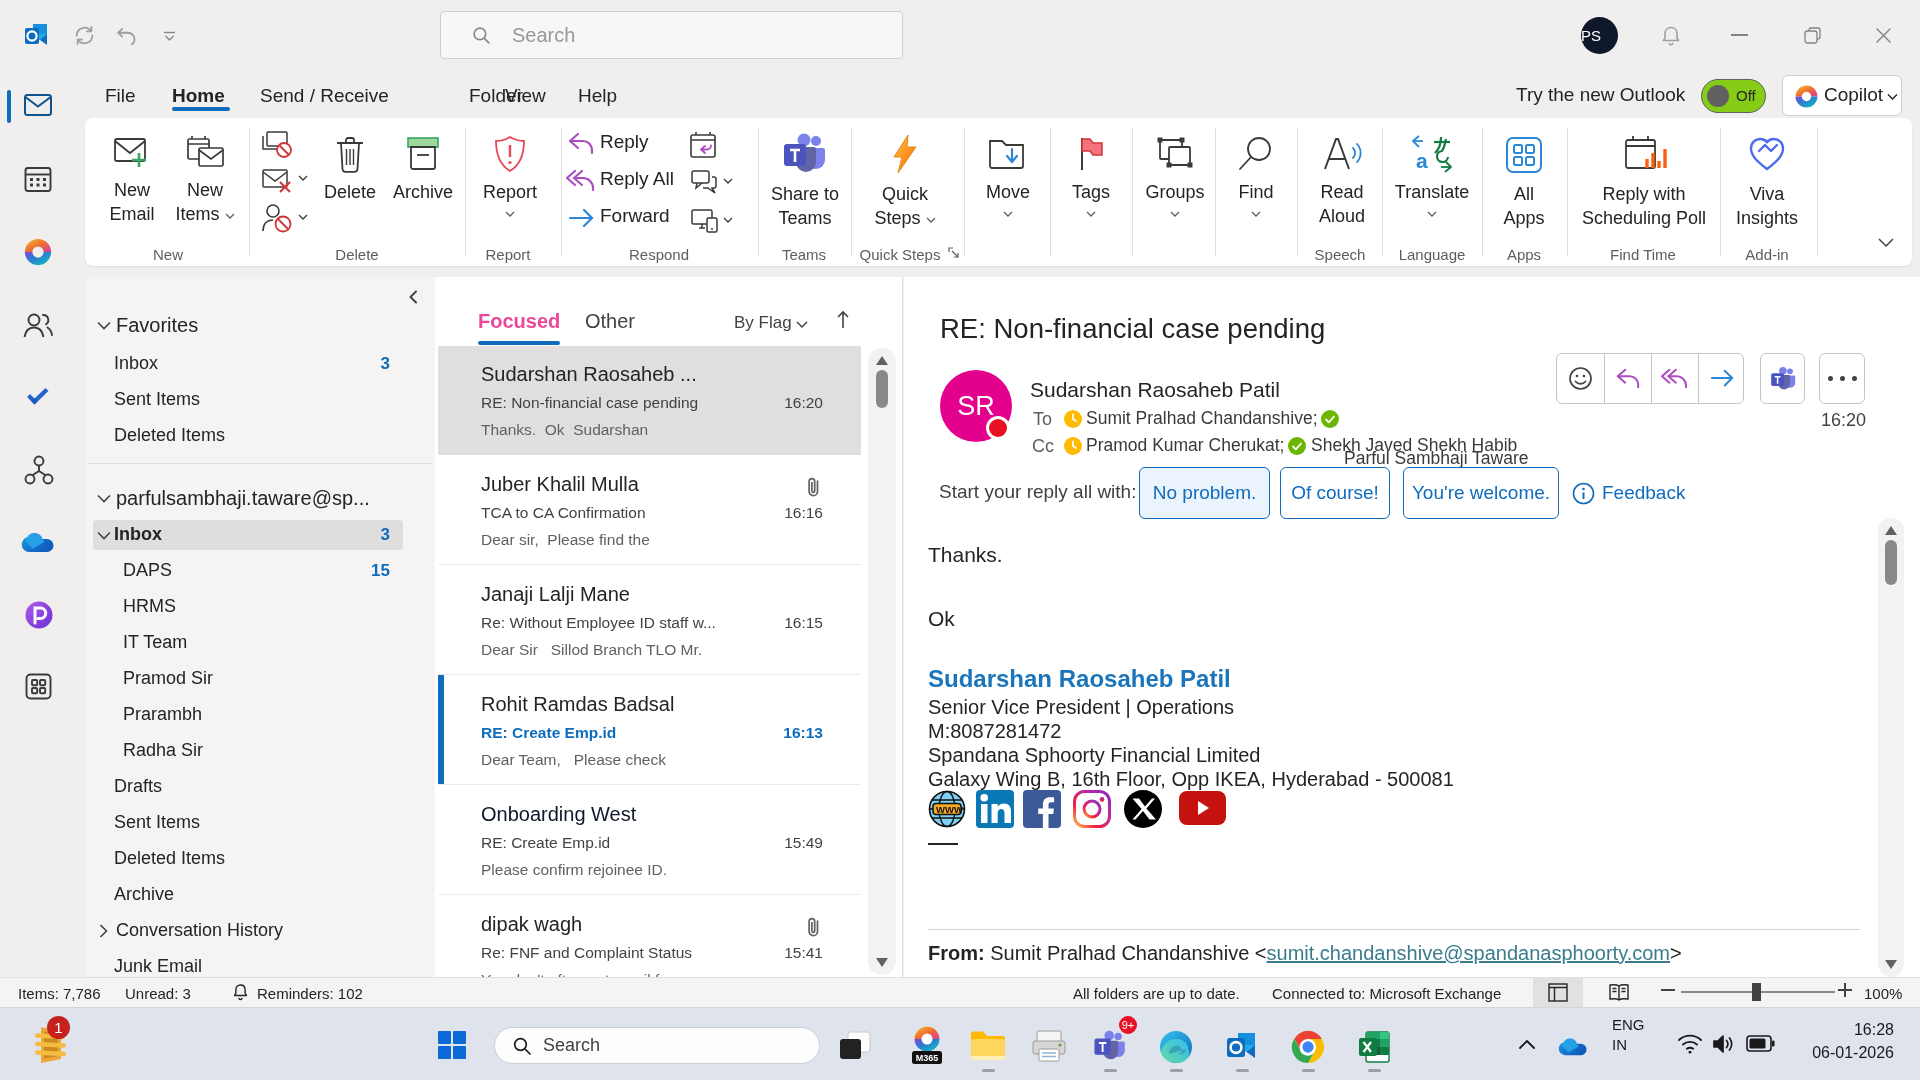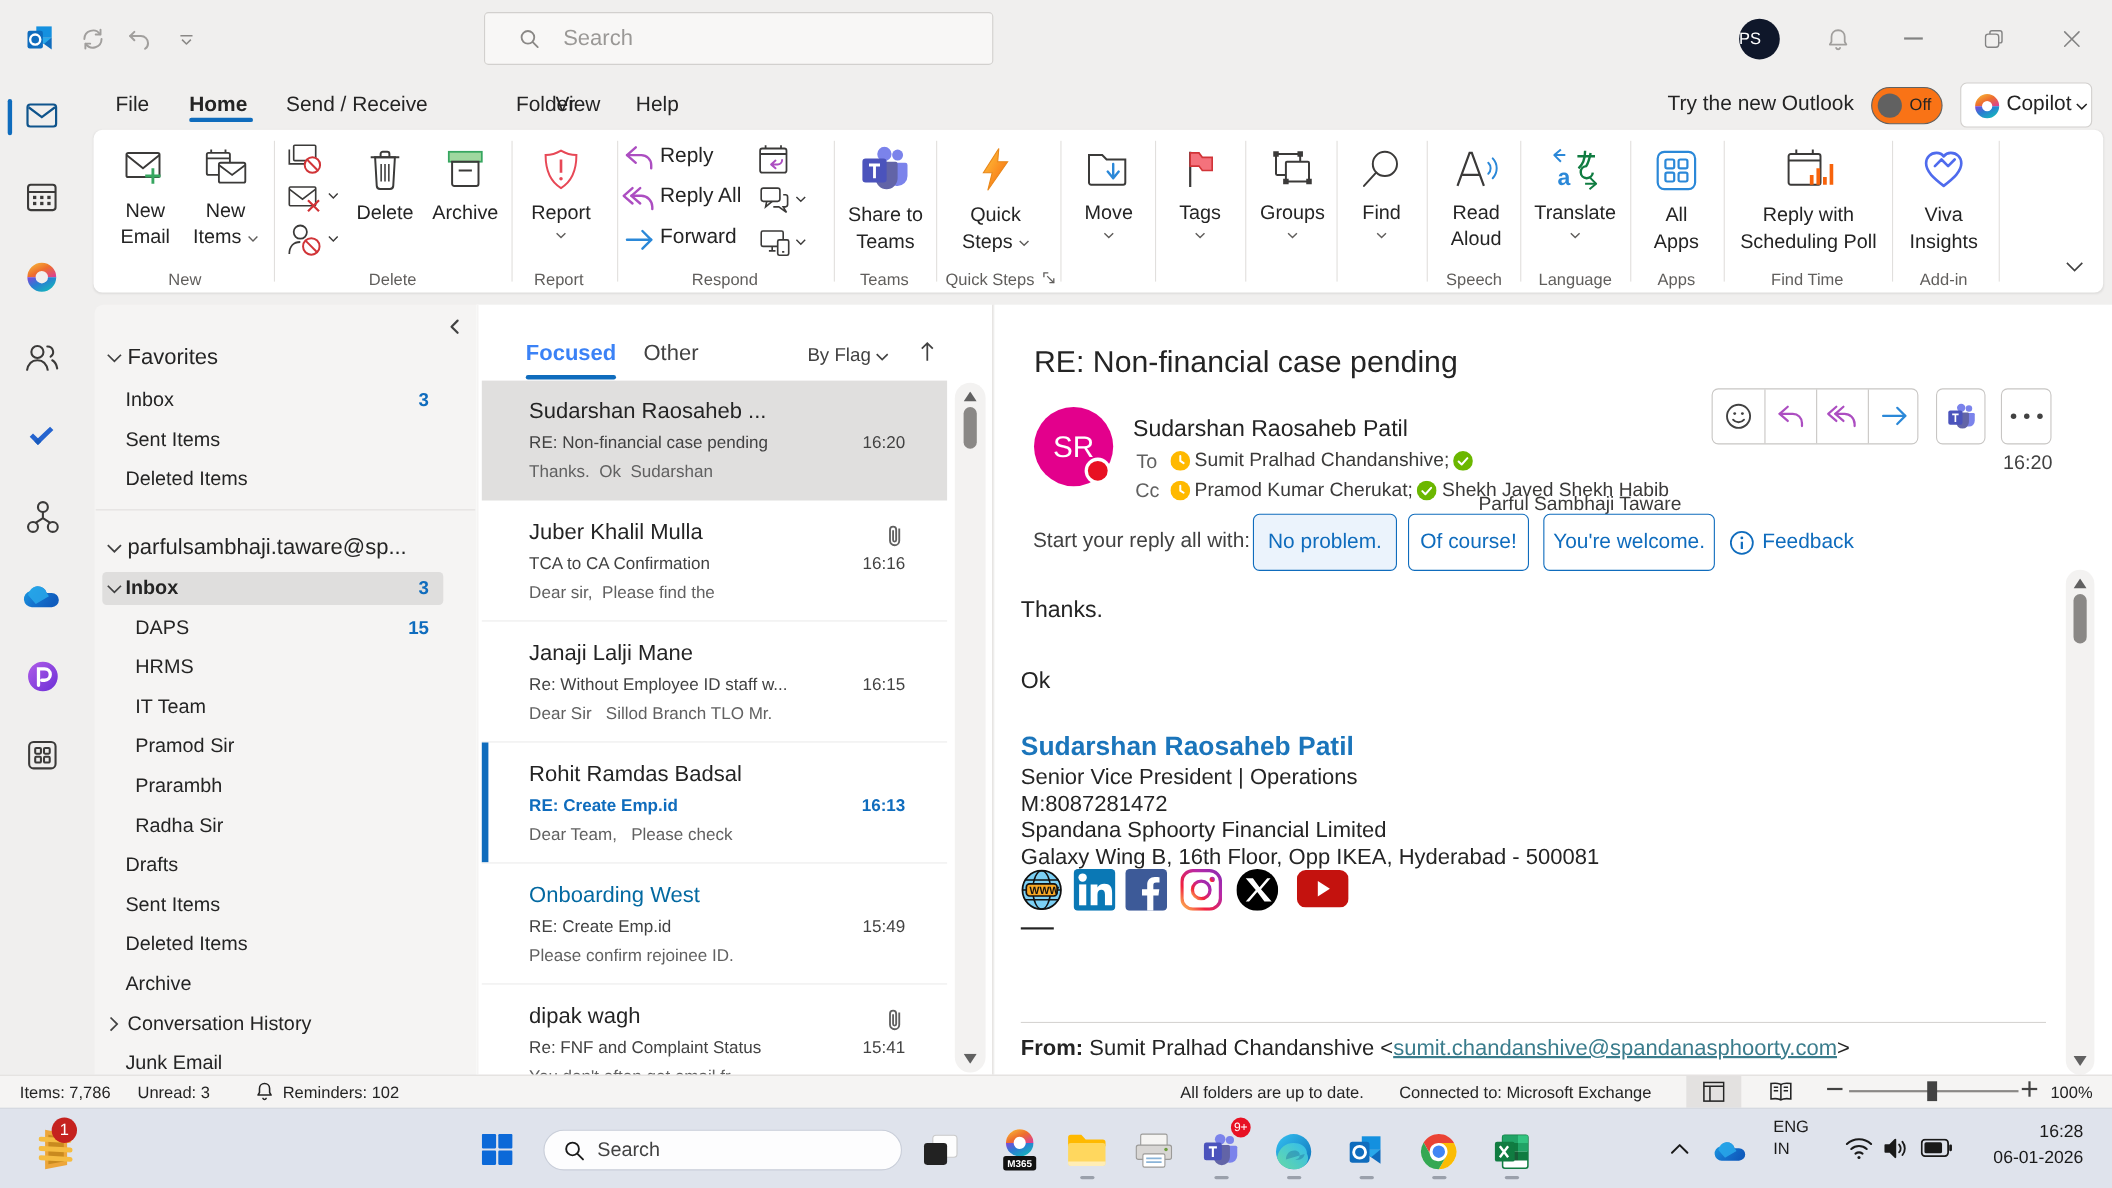"Off" div.abs { background: #f97316 -> #84cc16 }
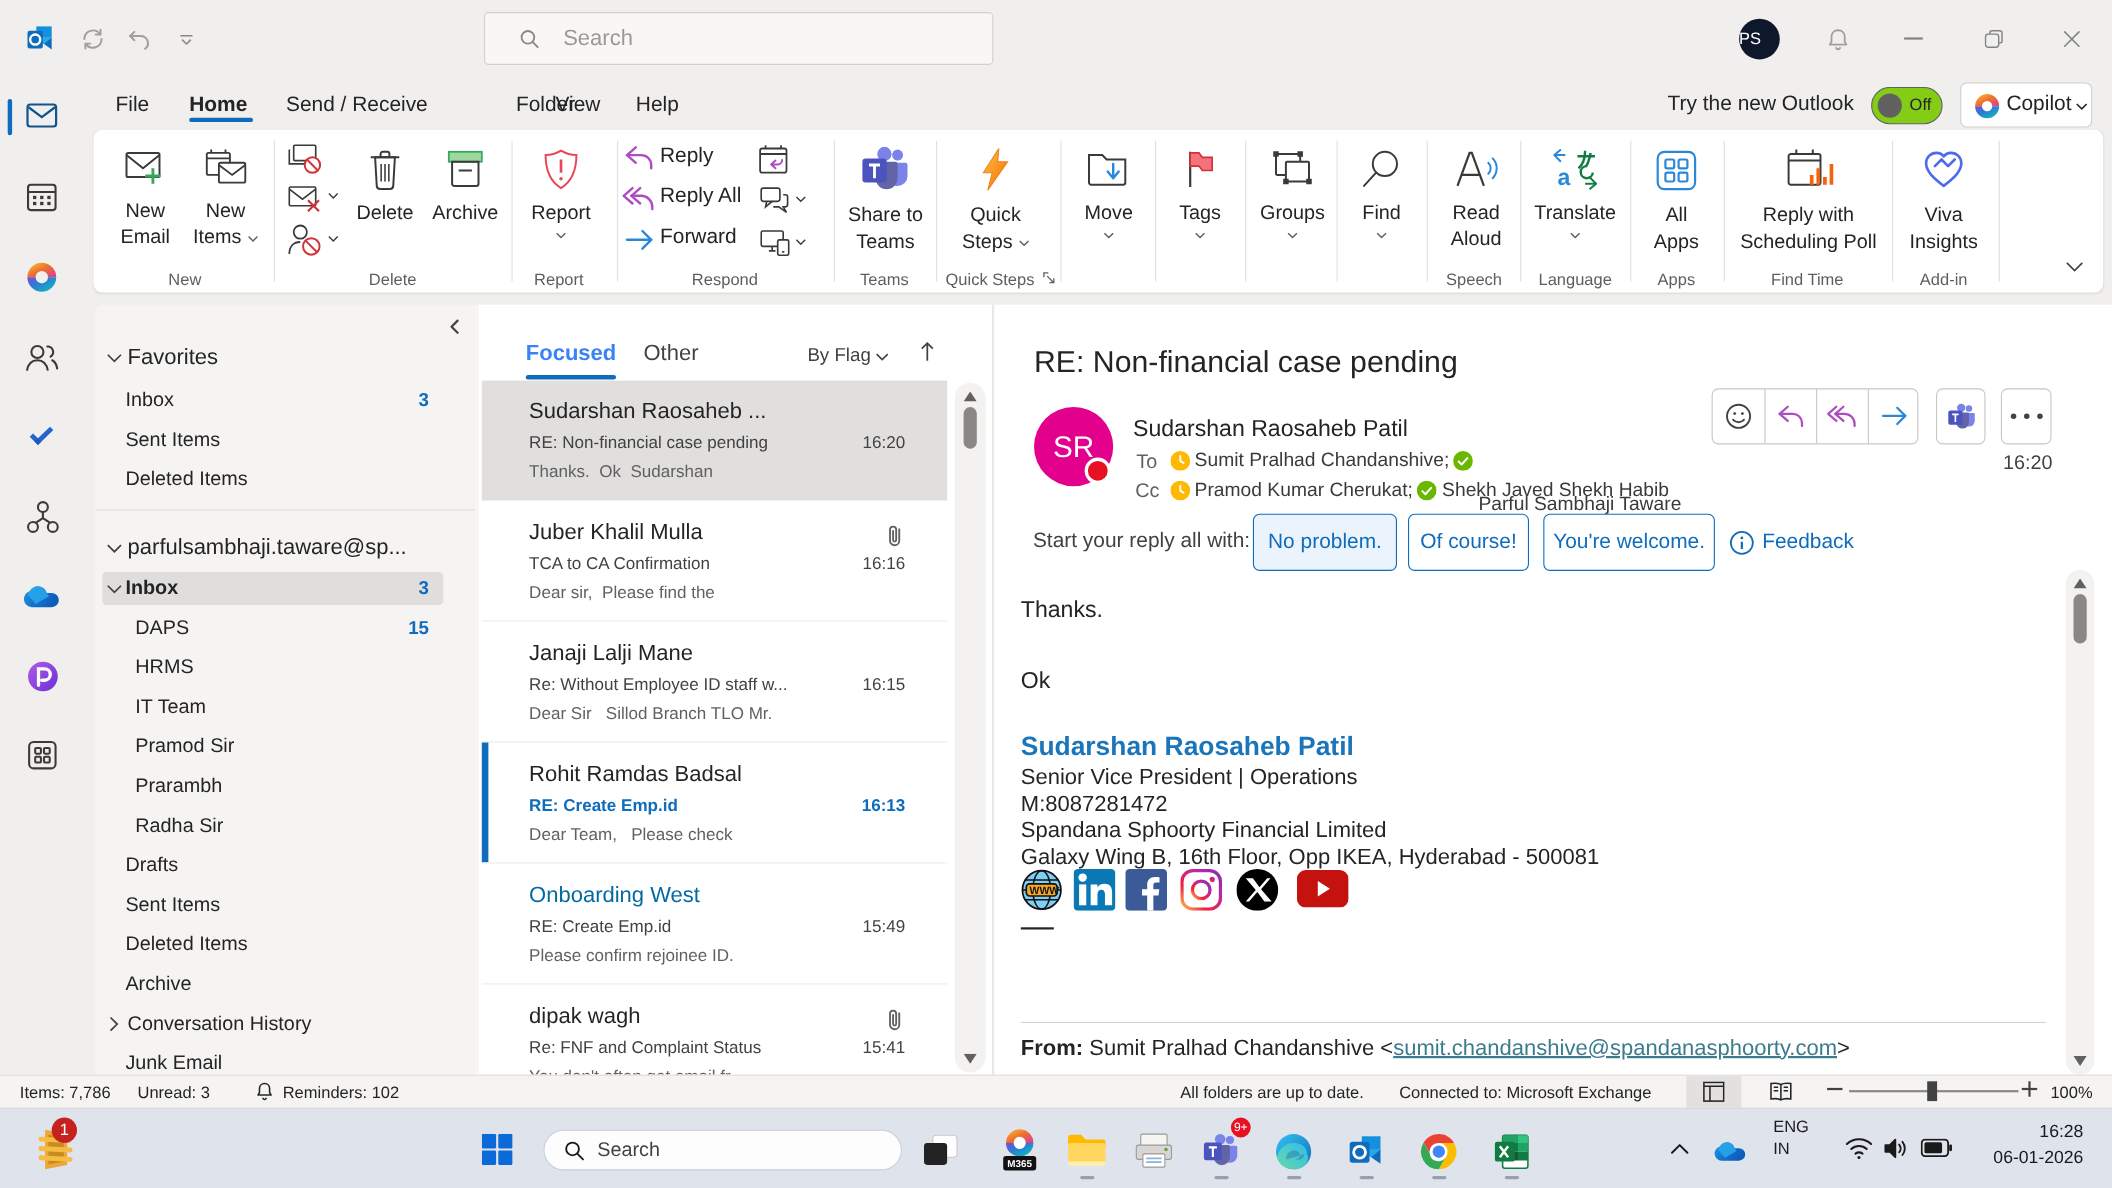"Focused" div.abs { color: #3b82f6 -> #ec4899 }
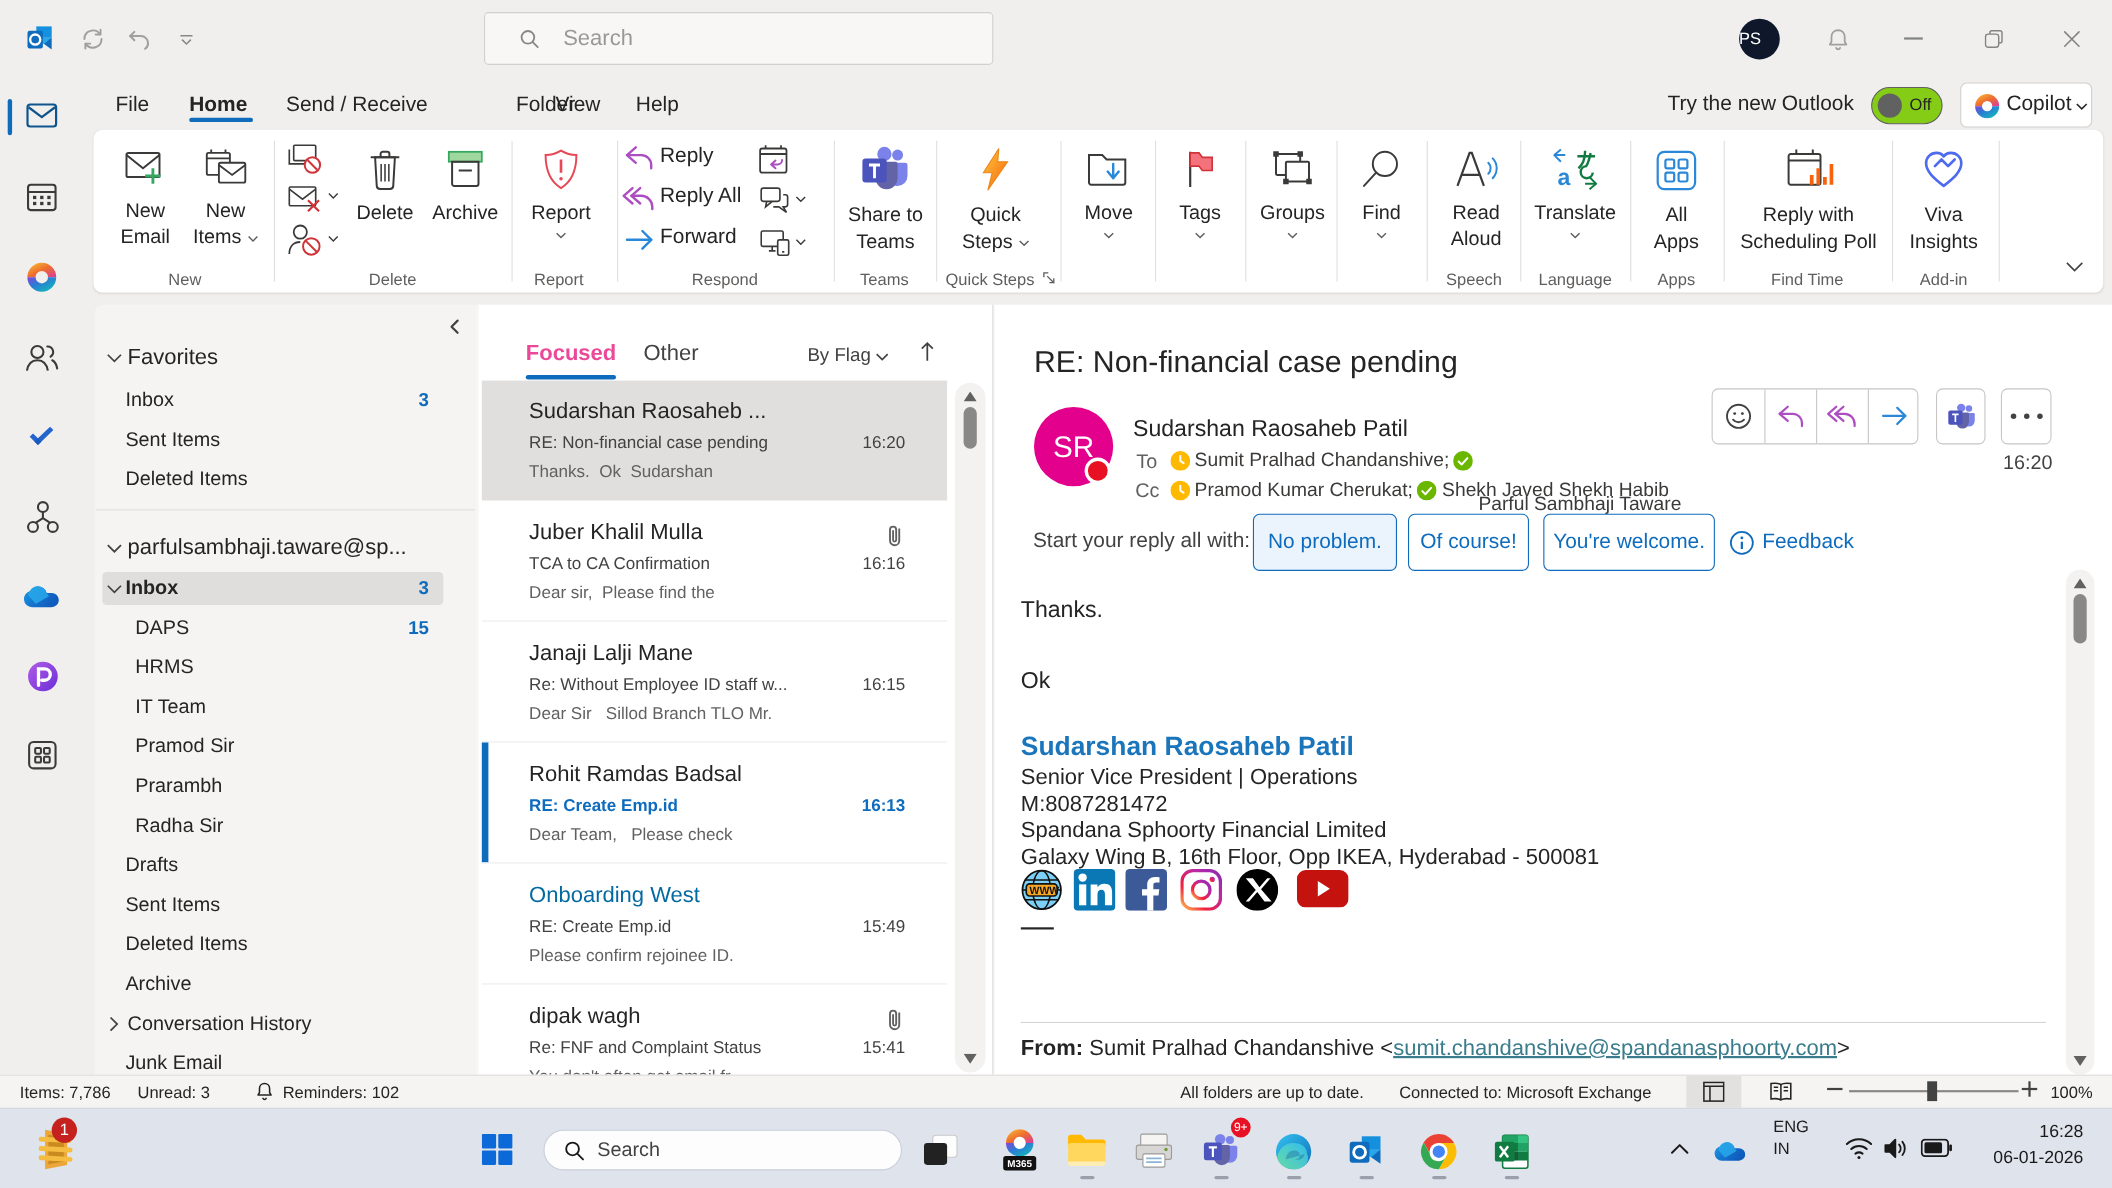"Onboarding West" div.abs { color: #0369a1 -> #0f172a }
